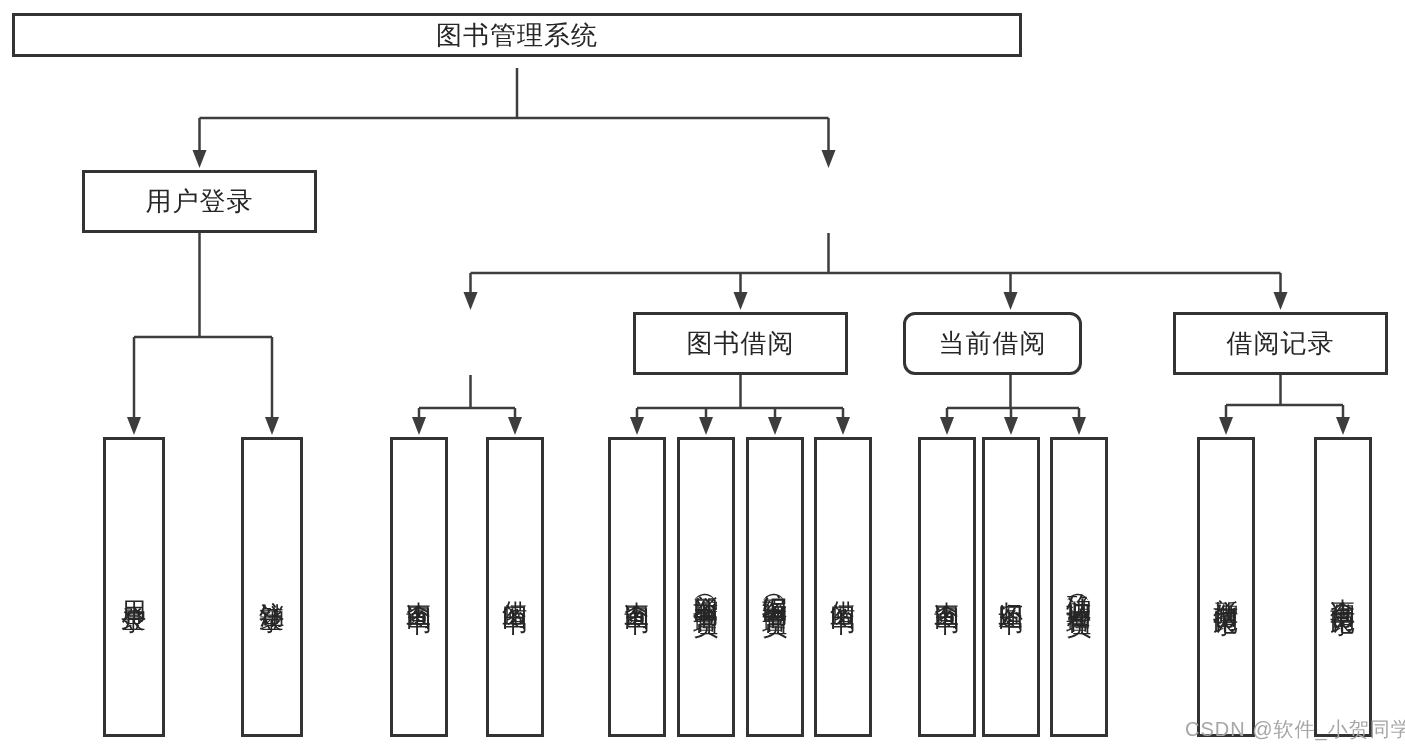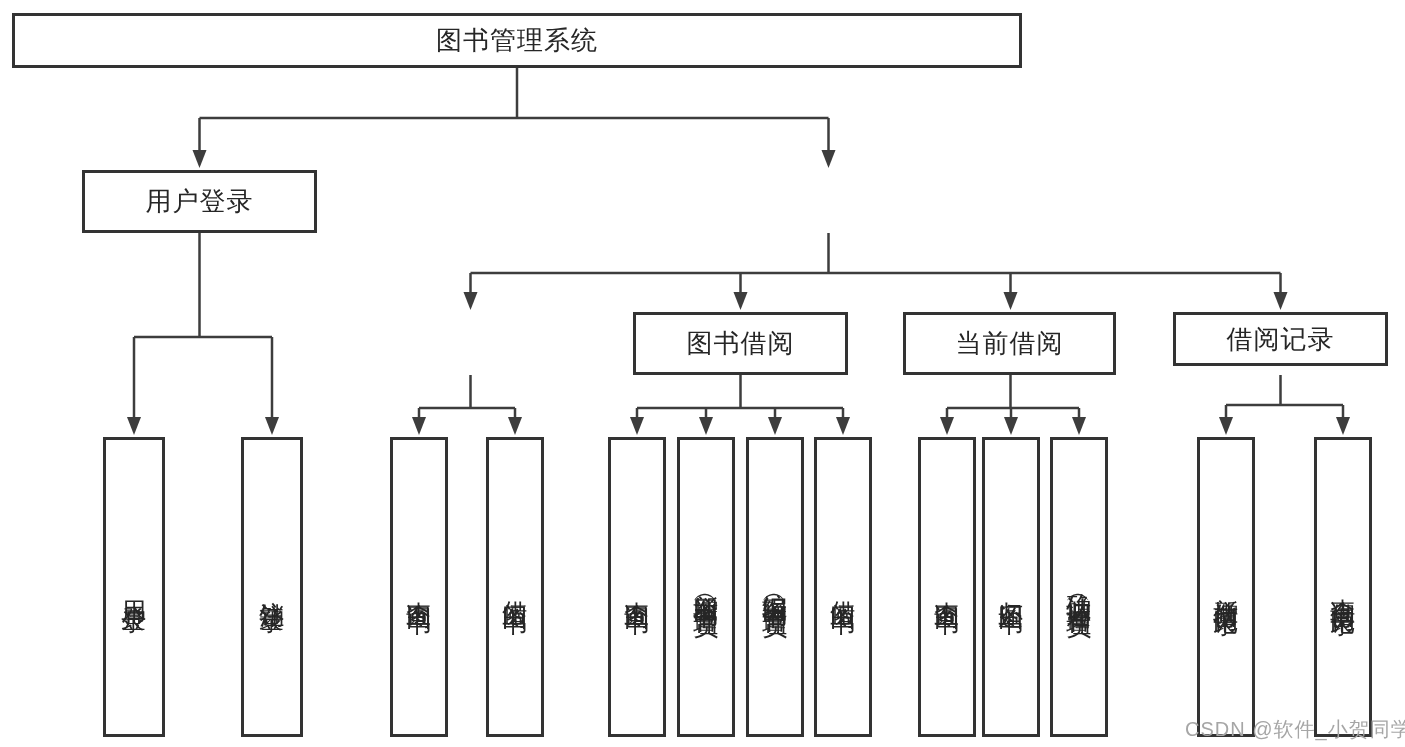"图书管理系统" .n-root { height: 55px -> 44px }
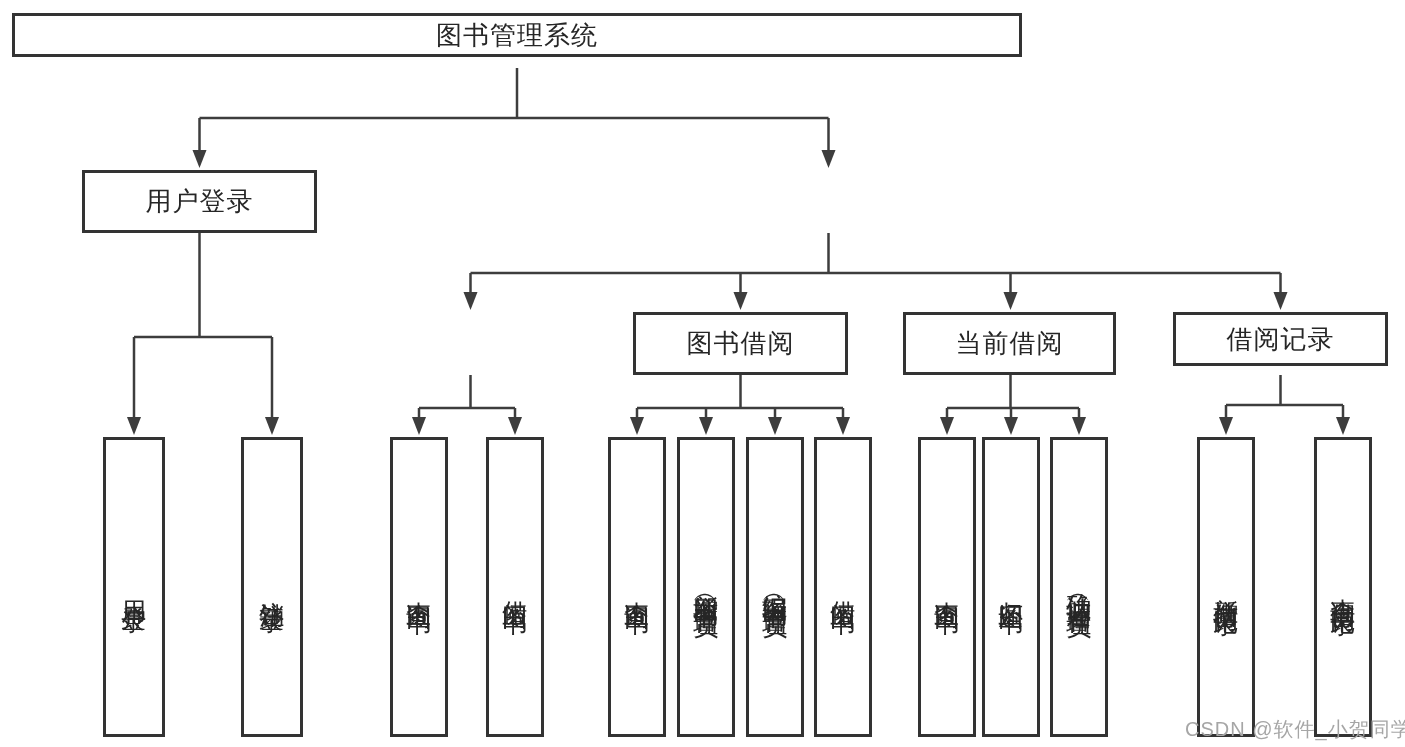"当前借阅" .n-cur-borrow { border-radius: none -> 12px; width: 213px -> 179px }
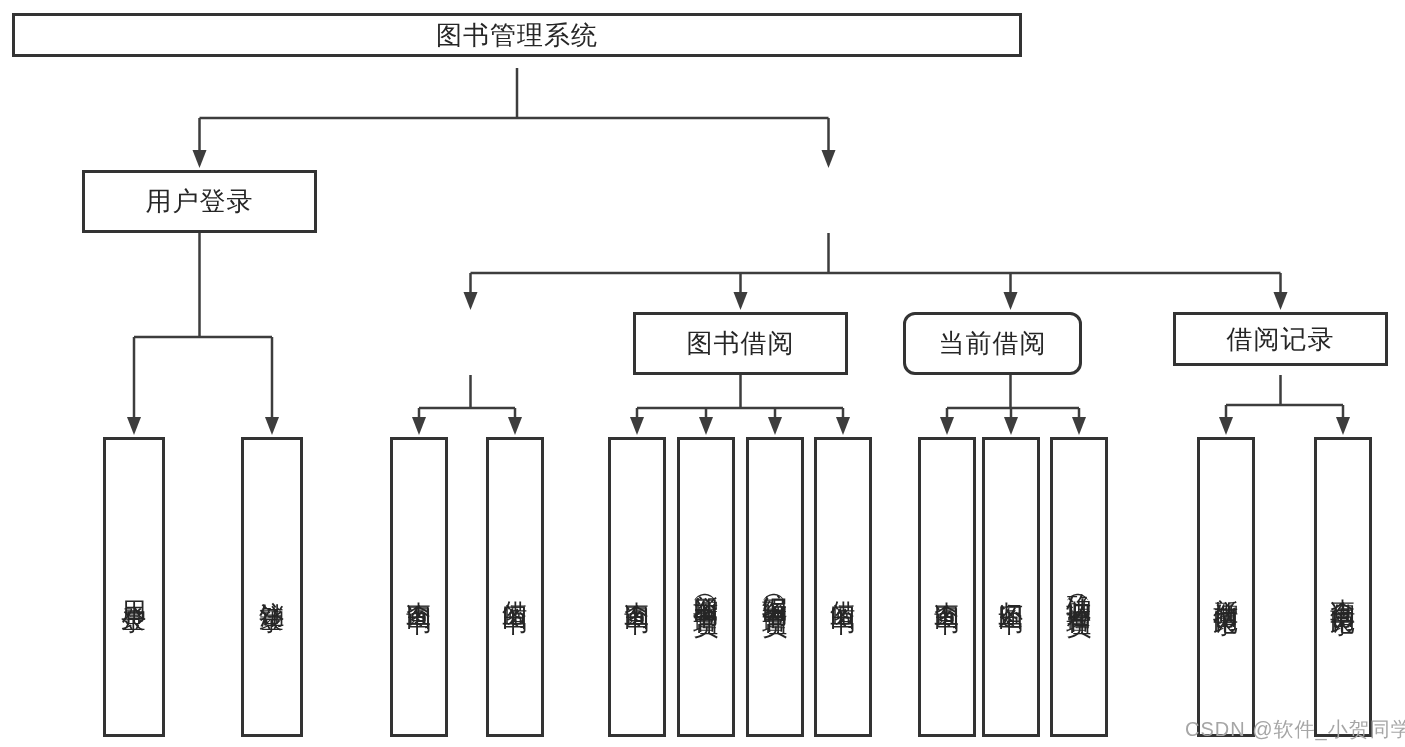"借阅记录" .n-records { height: 54px -> 63px }
